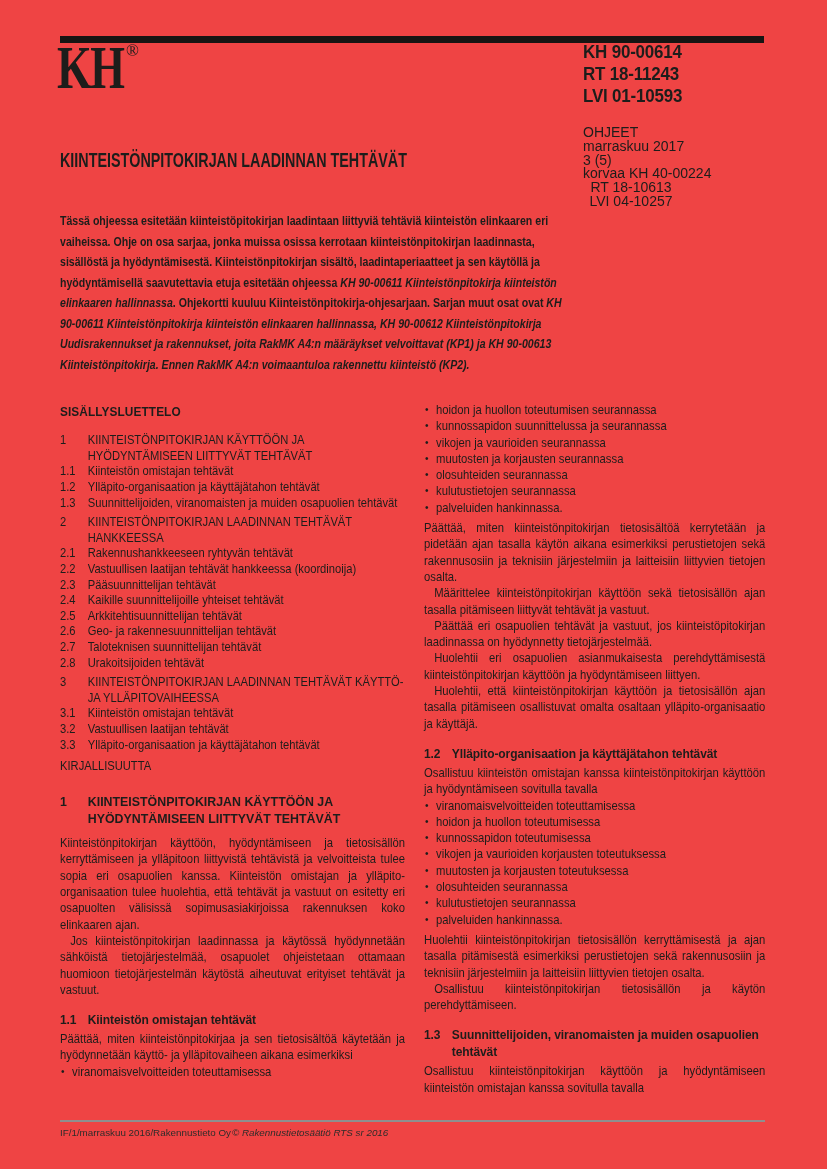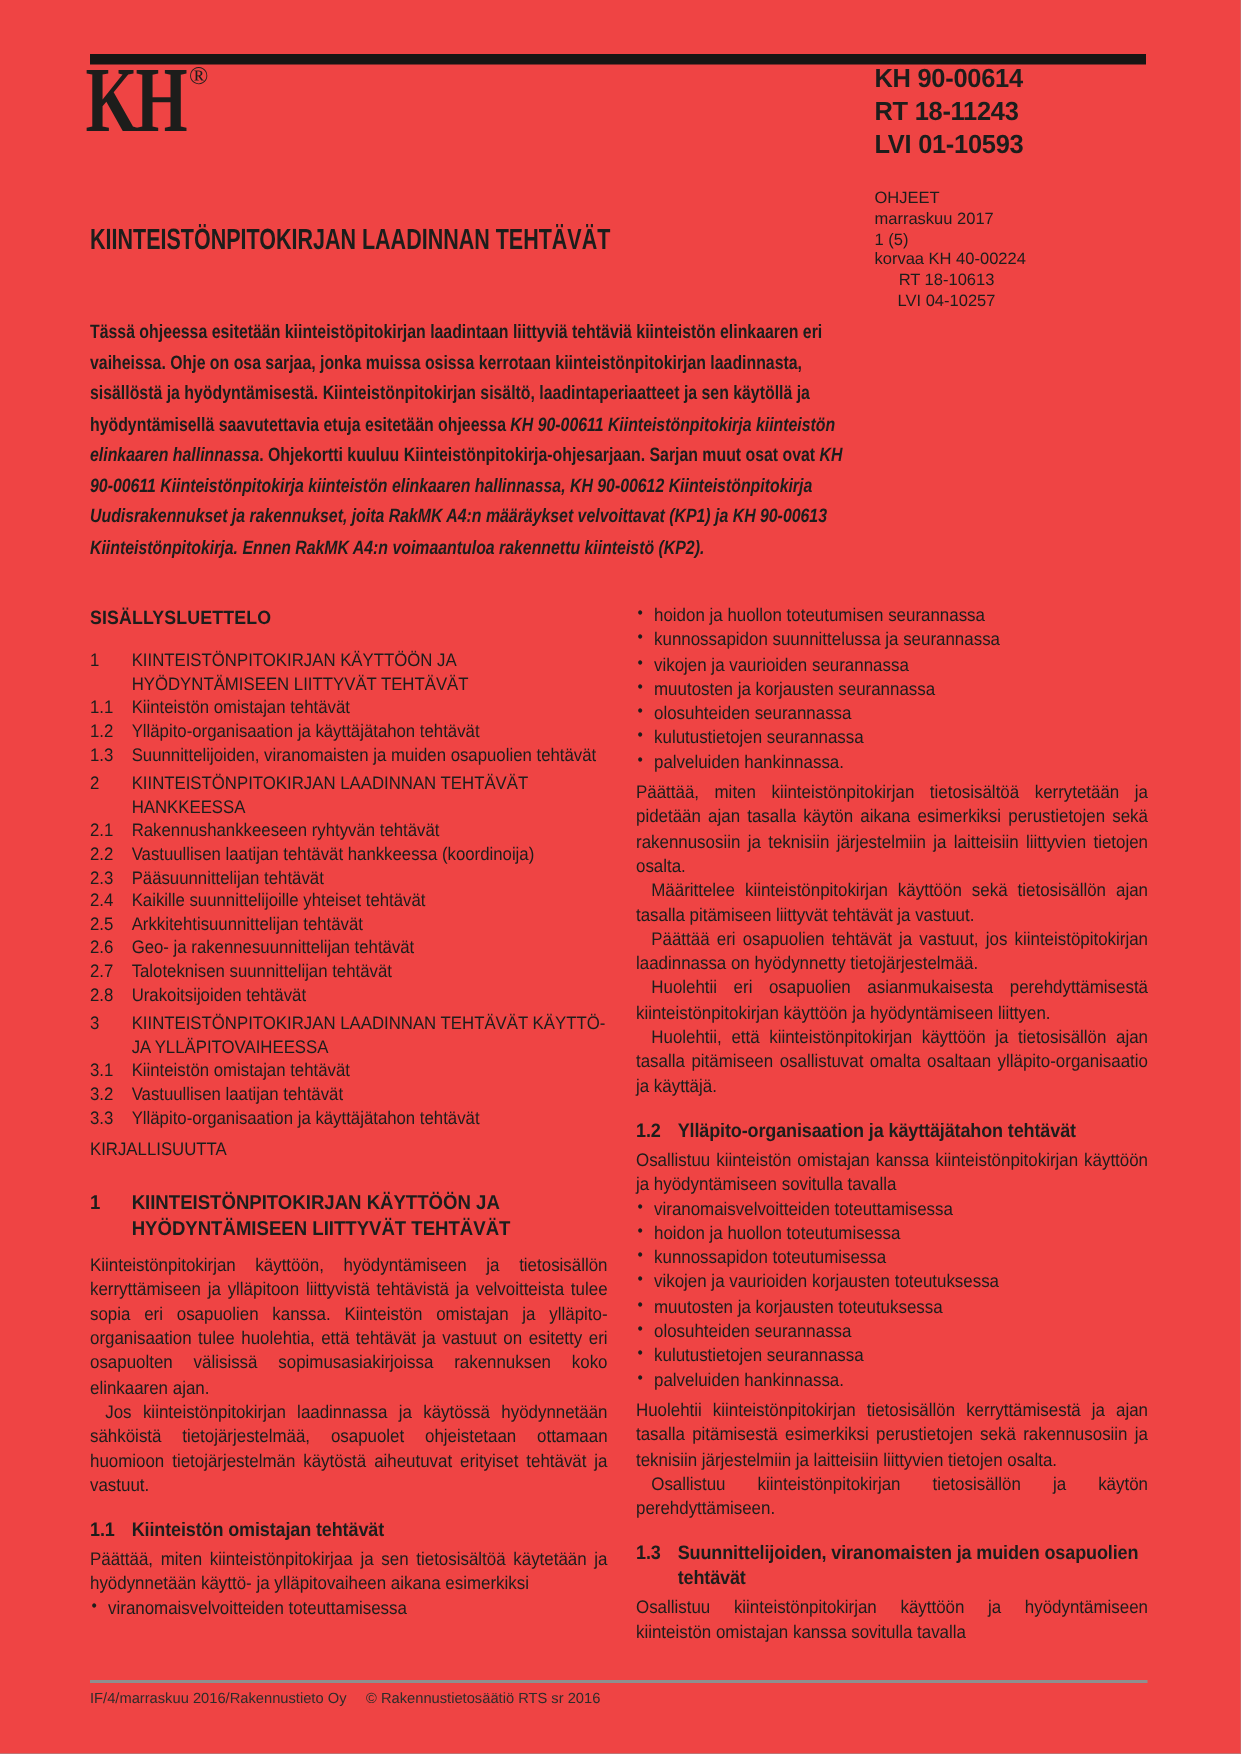"OHJEET" .meta { font-size: 11px -> 14px }
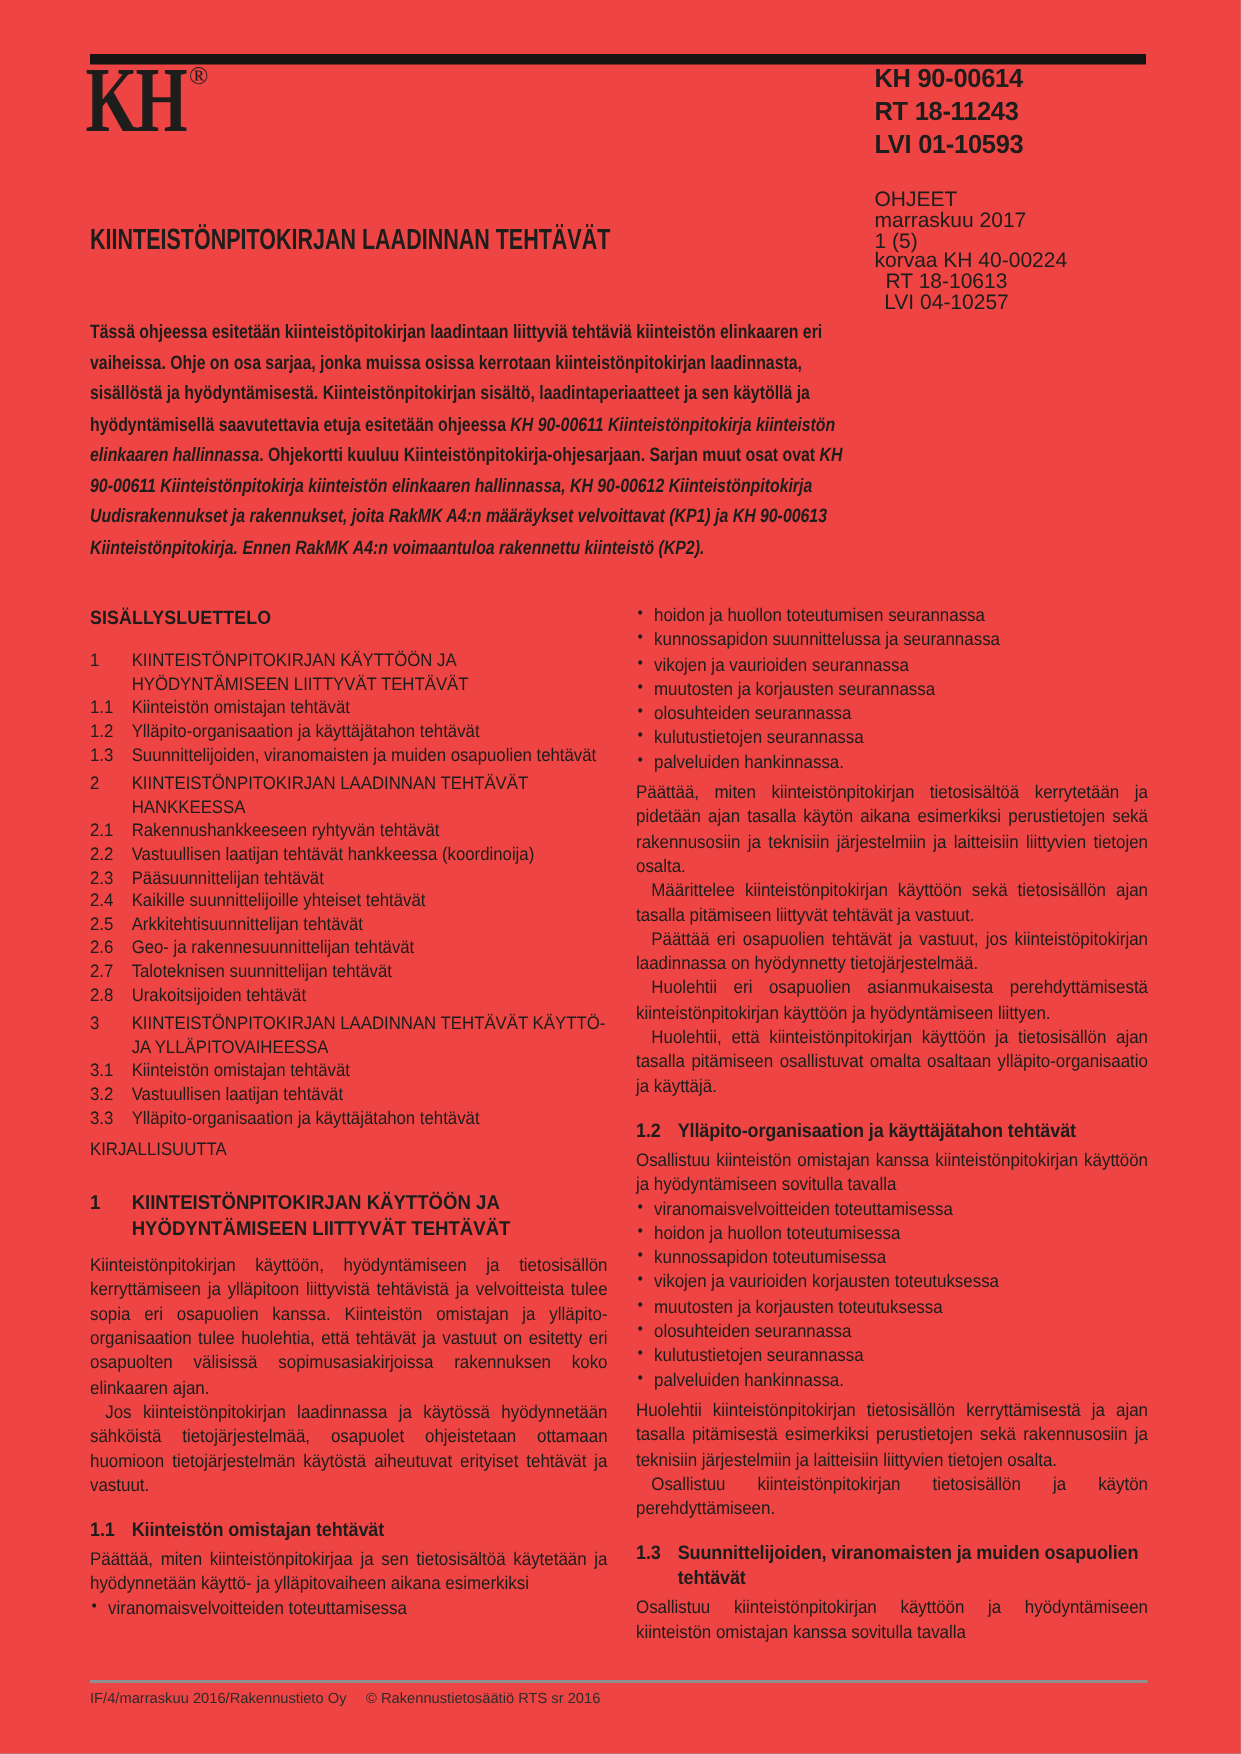"1 (5)" div { text: 1 -> 3 }
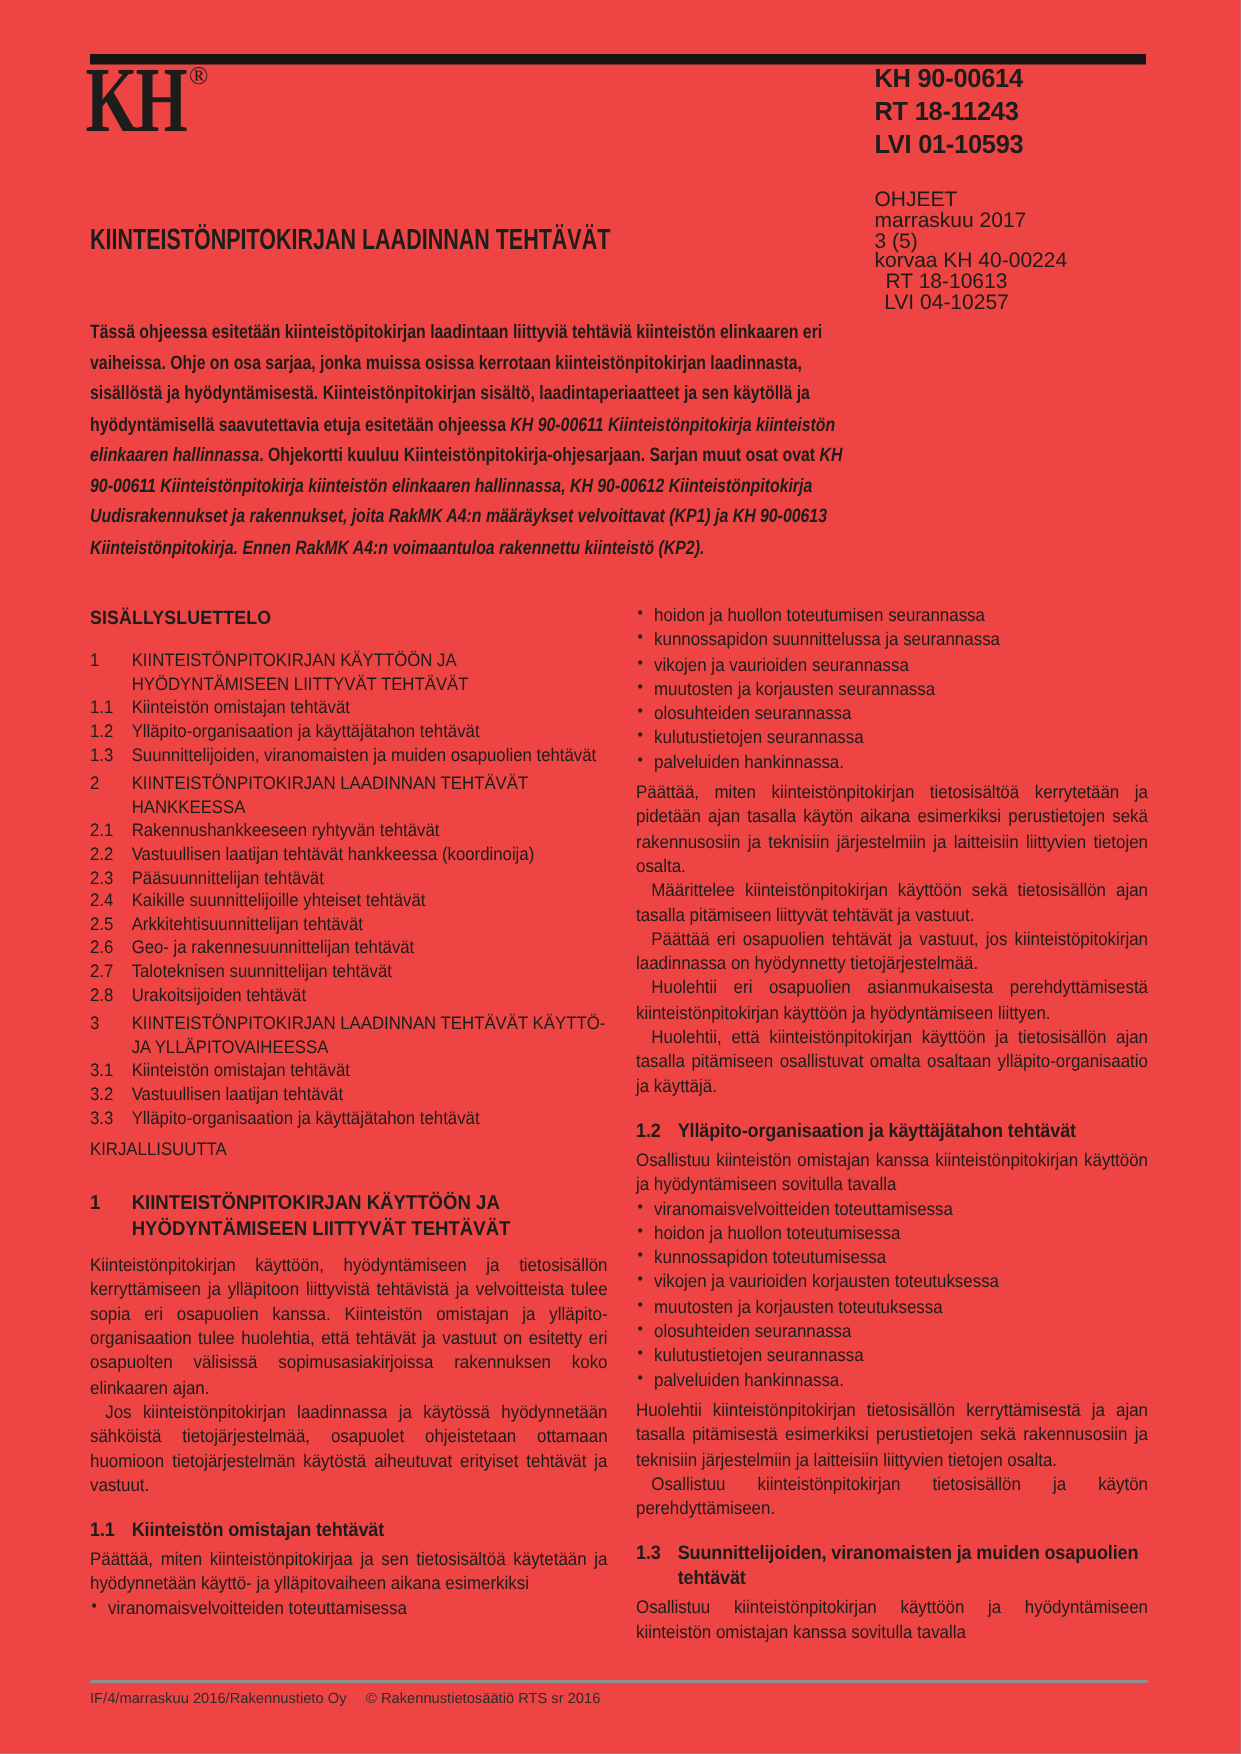"IF/4/marraskuu 2016/Rakennustieto Oy" span { text: IF/4/marraskuu -> IF/1/marraskuu }
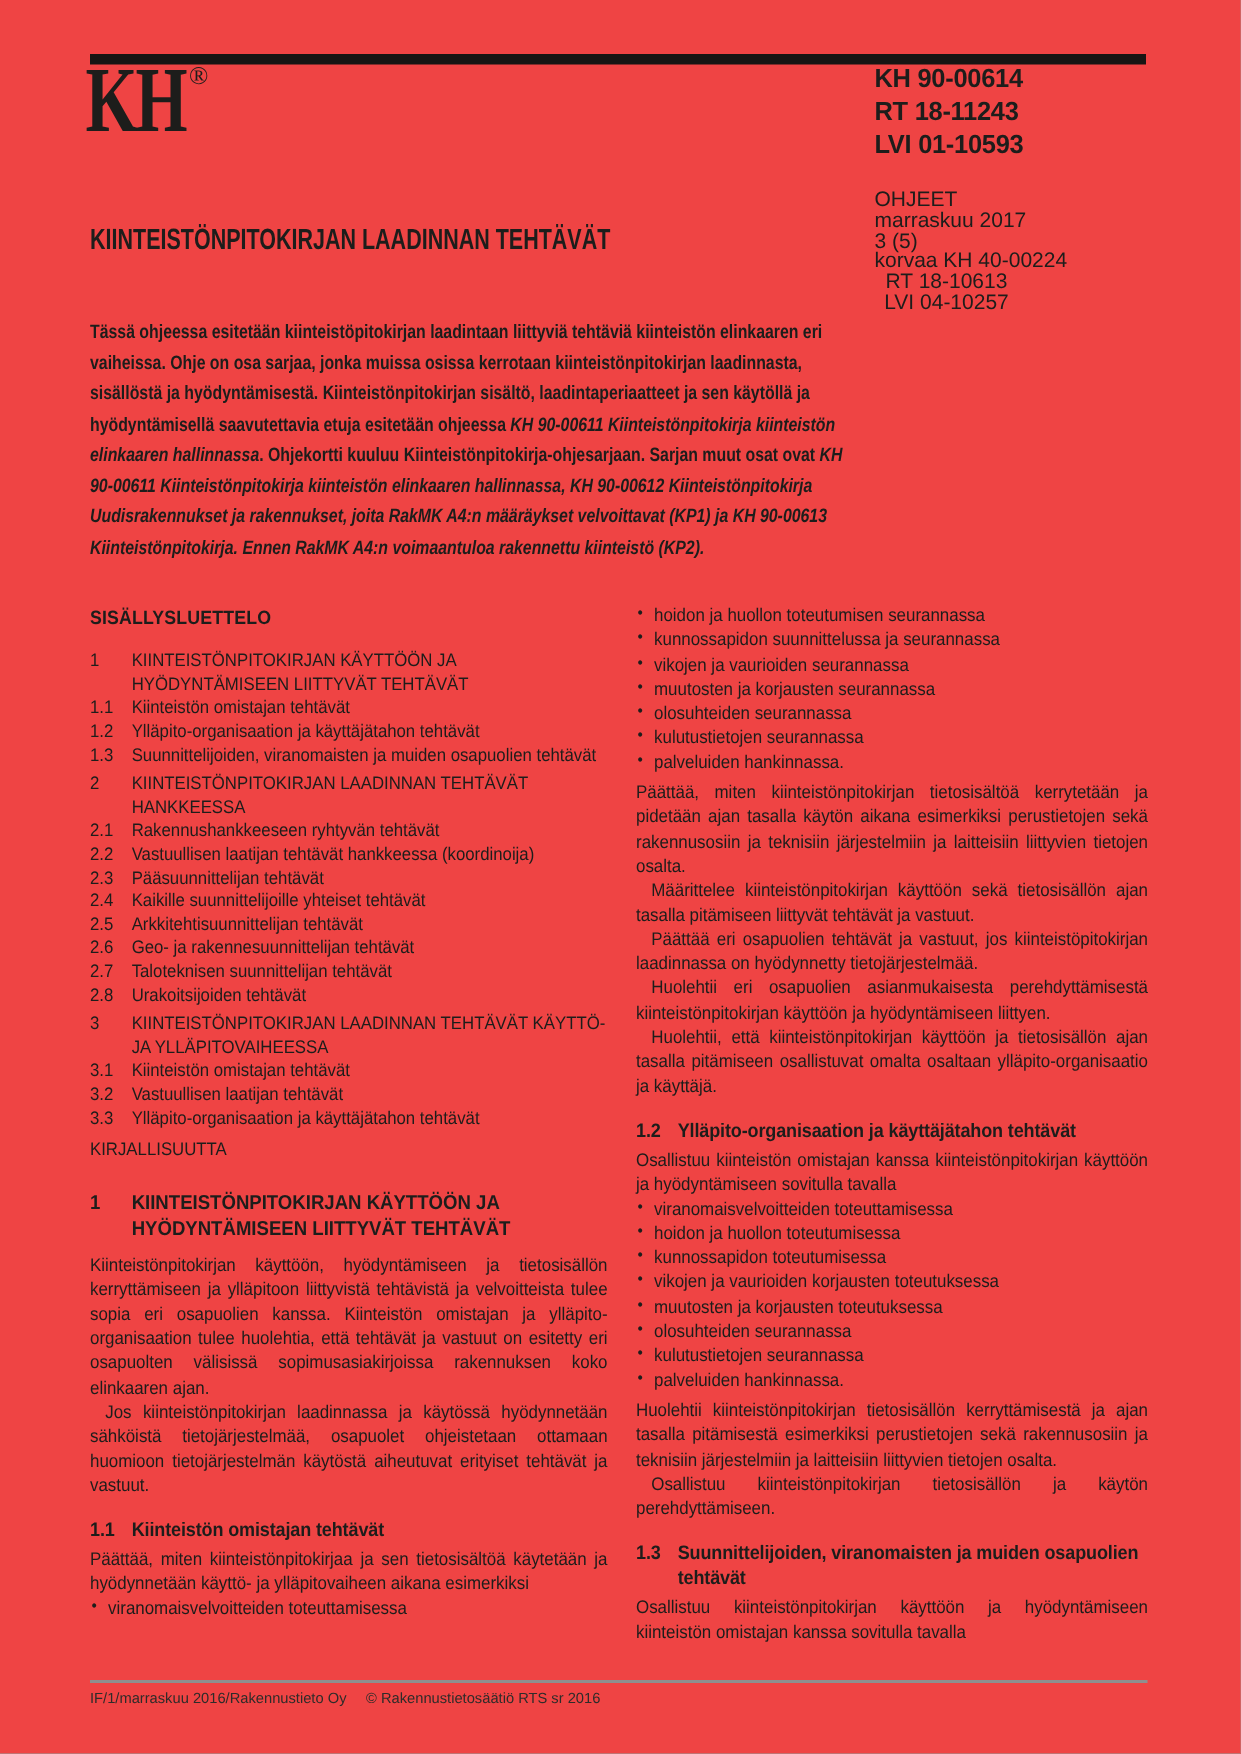"© Rakennustietosäätiö RTS sr 2016" .footer .copy { font-style: none -> italic; margin-left: 13px -> 1px }
